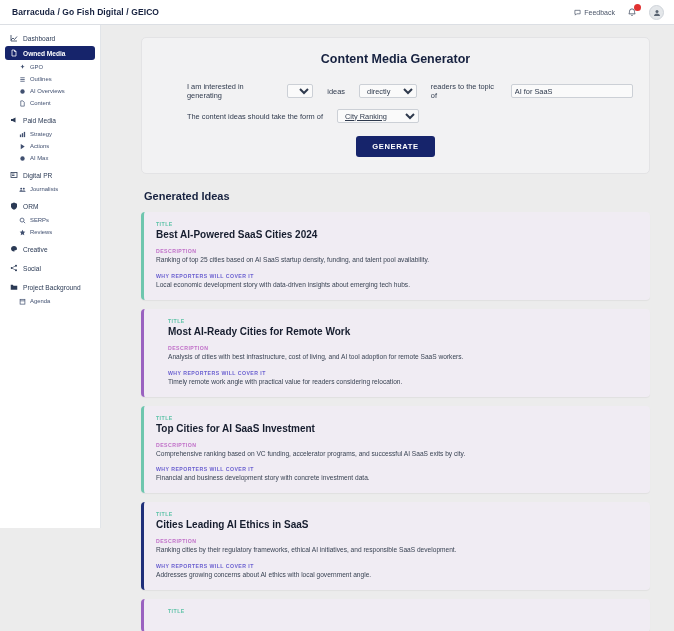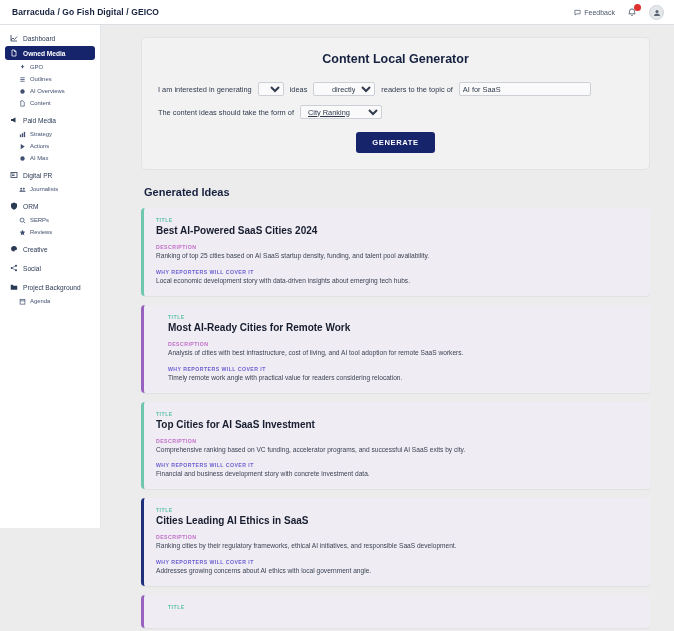"Content Local Generator" div.generator-title { text: Local -> Media }
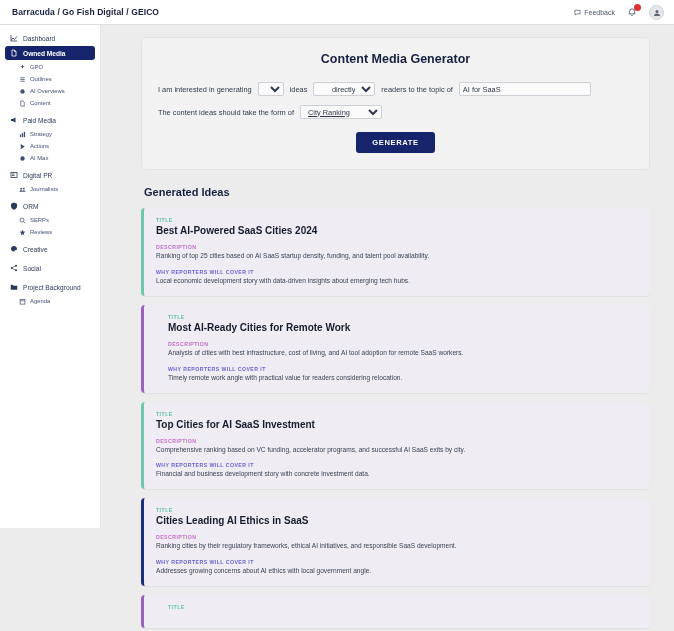"I am interested in generating" .form-row { gap: 6px -> 14px; margin-left: none -> 29px }
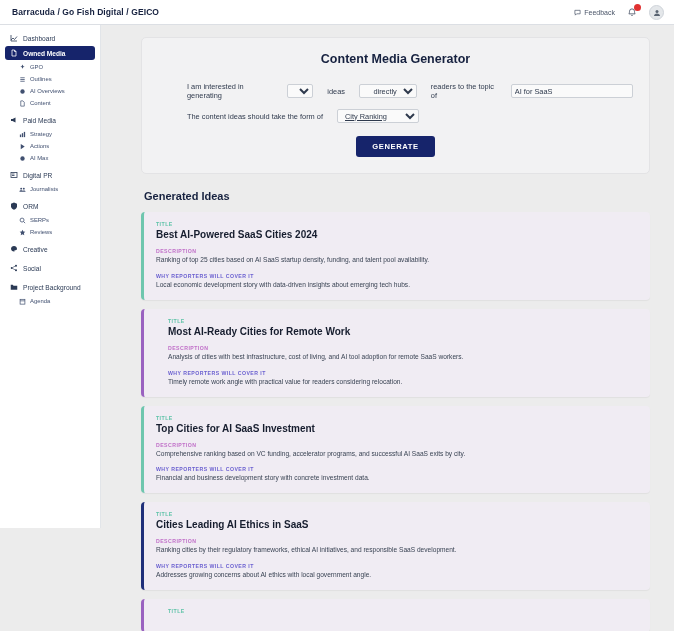"directly" select.relation { text-align: right -> none }
